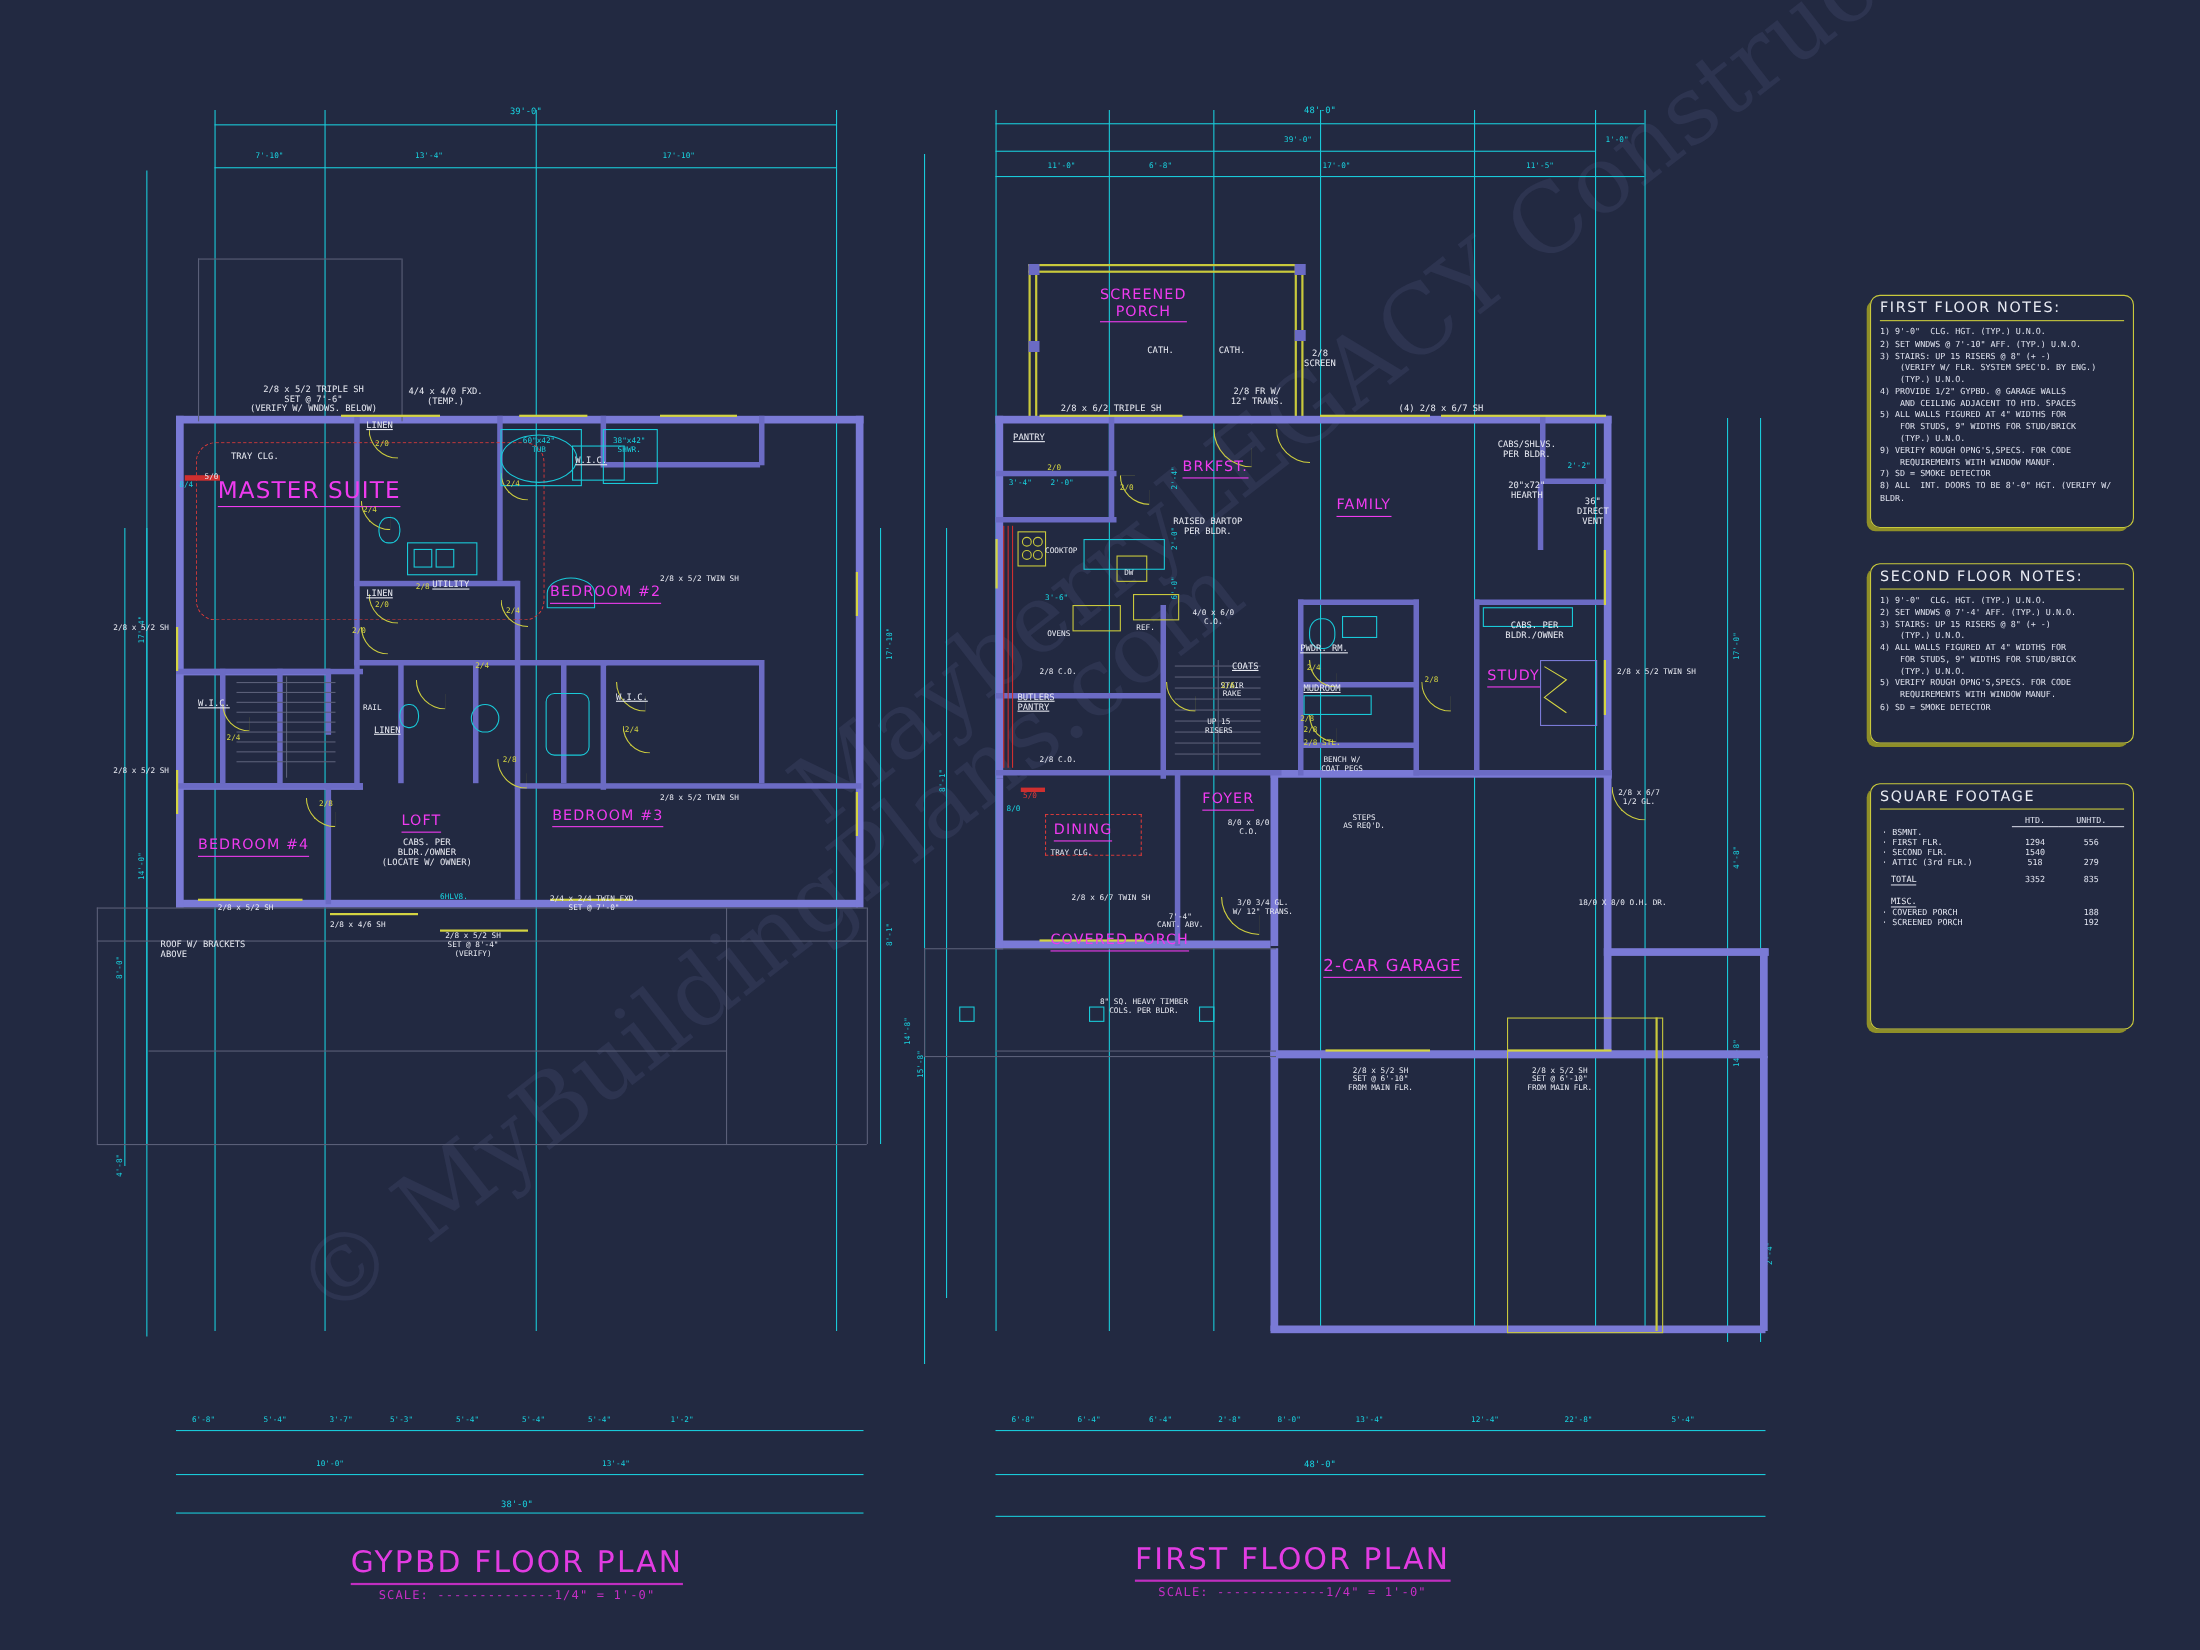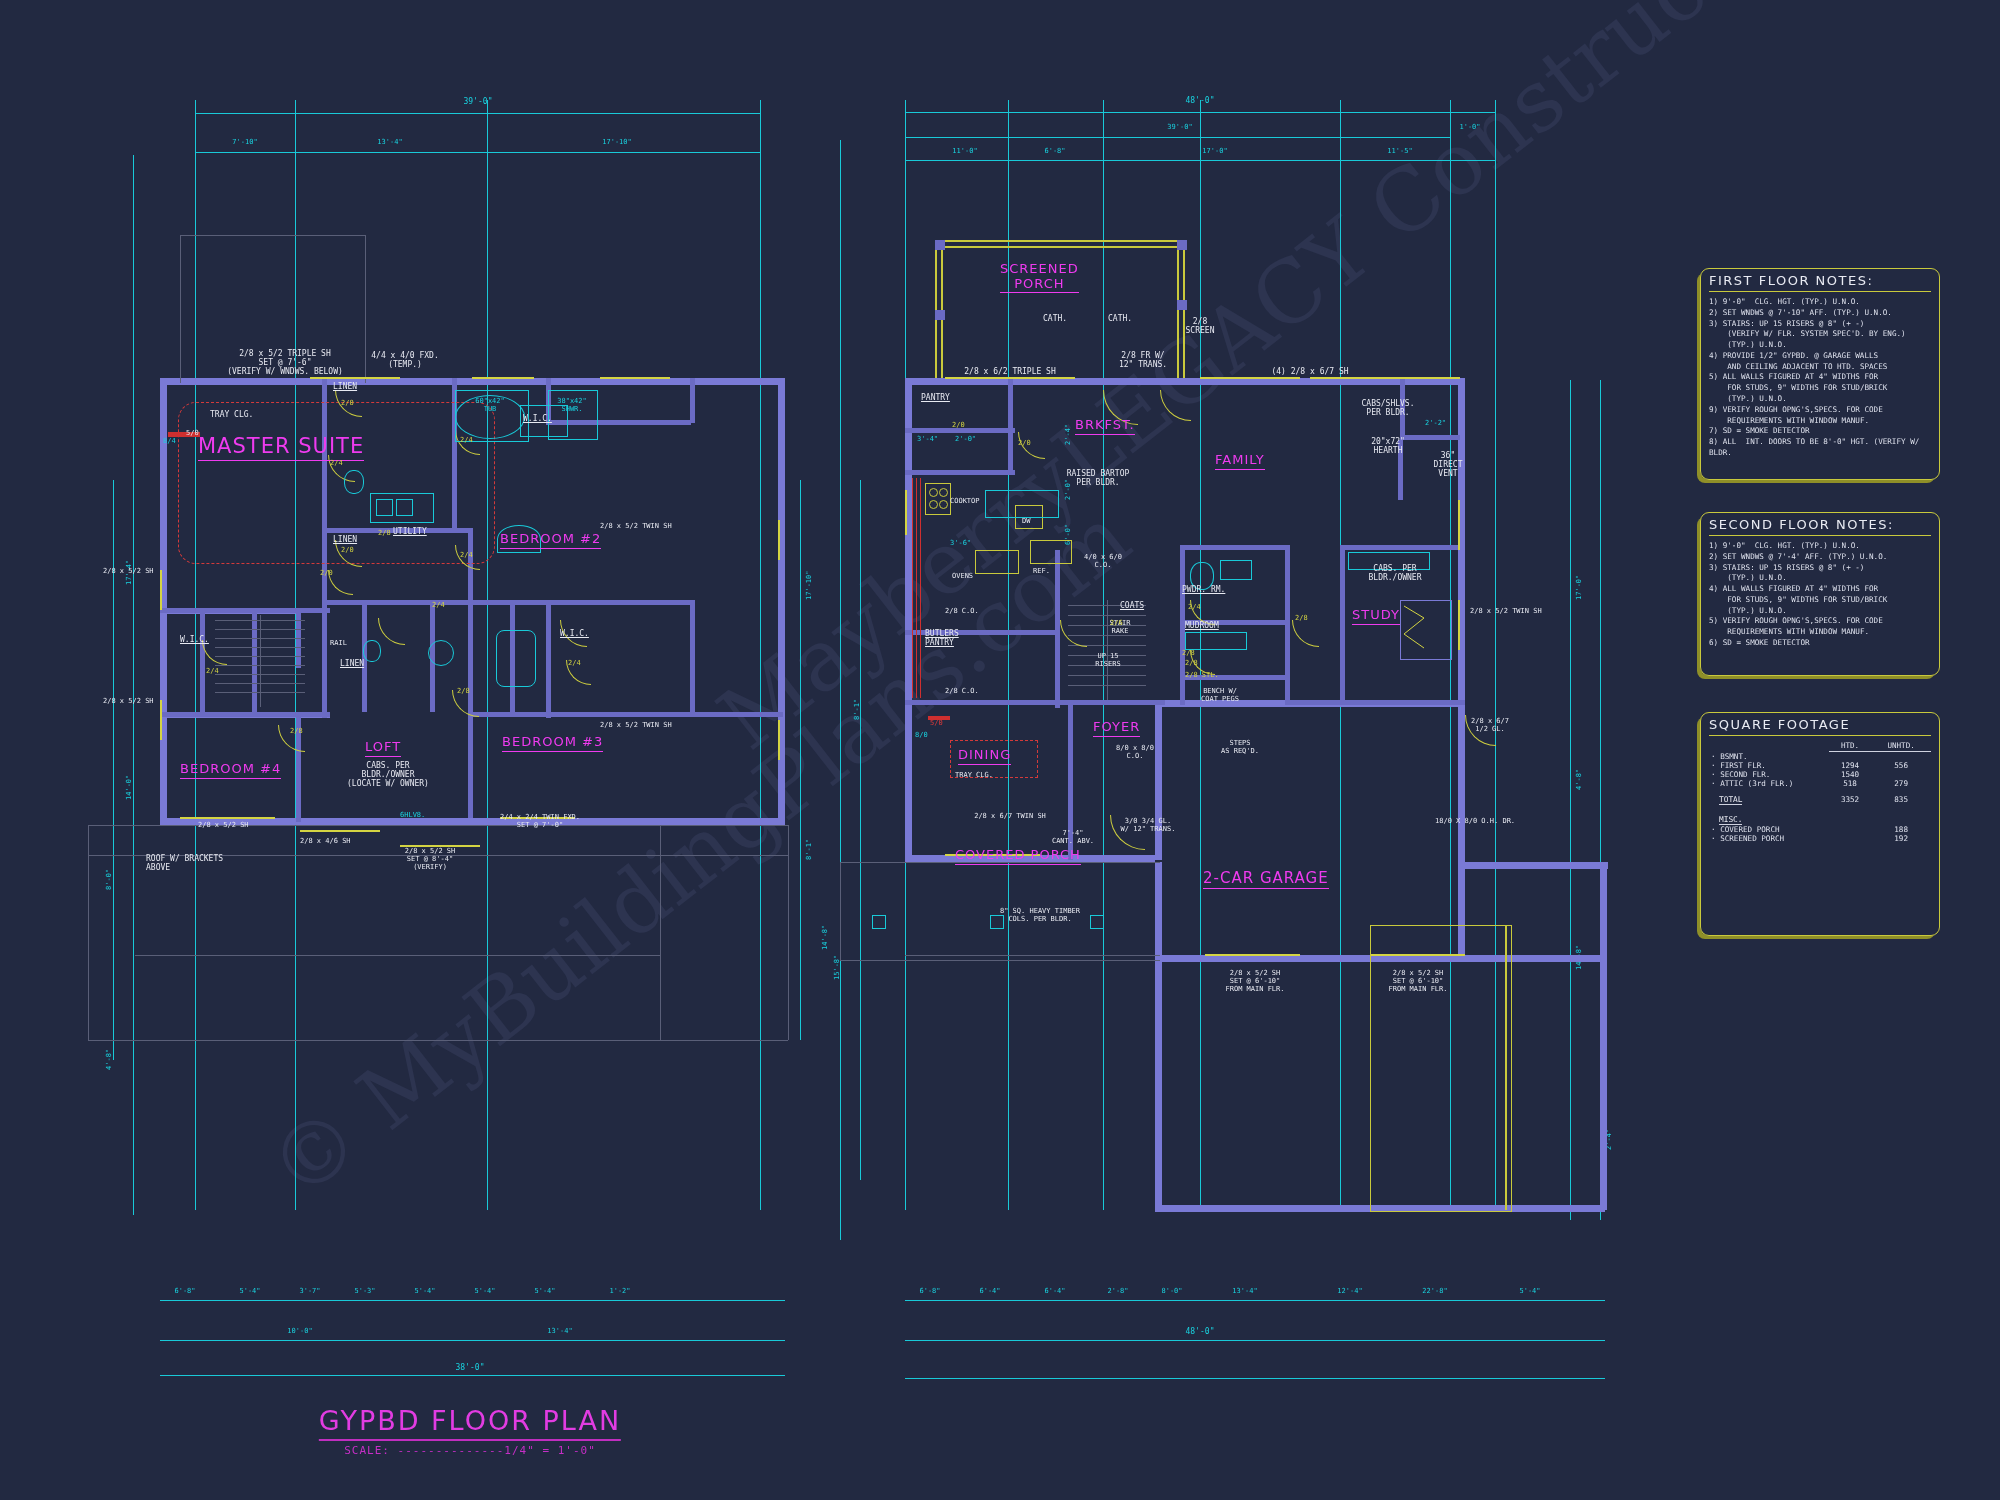"FIRST FLOOR PLAN" div.abs { html: none -> <div> <div>FIRST FLOOR PLAN</div> <div>SCALE: -------------1/4" = 1'-0"</div> </div> }
